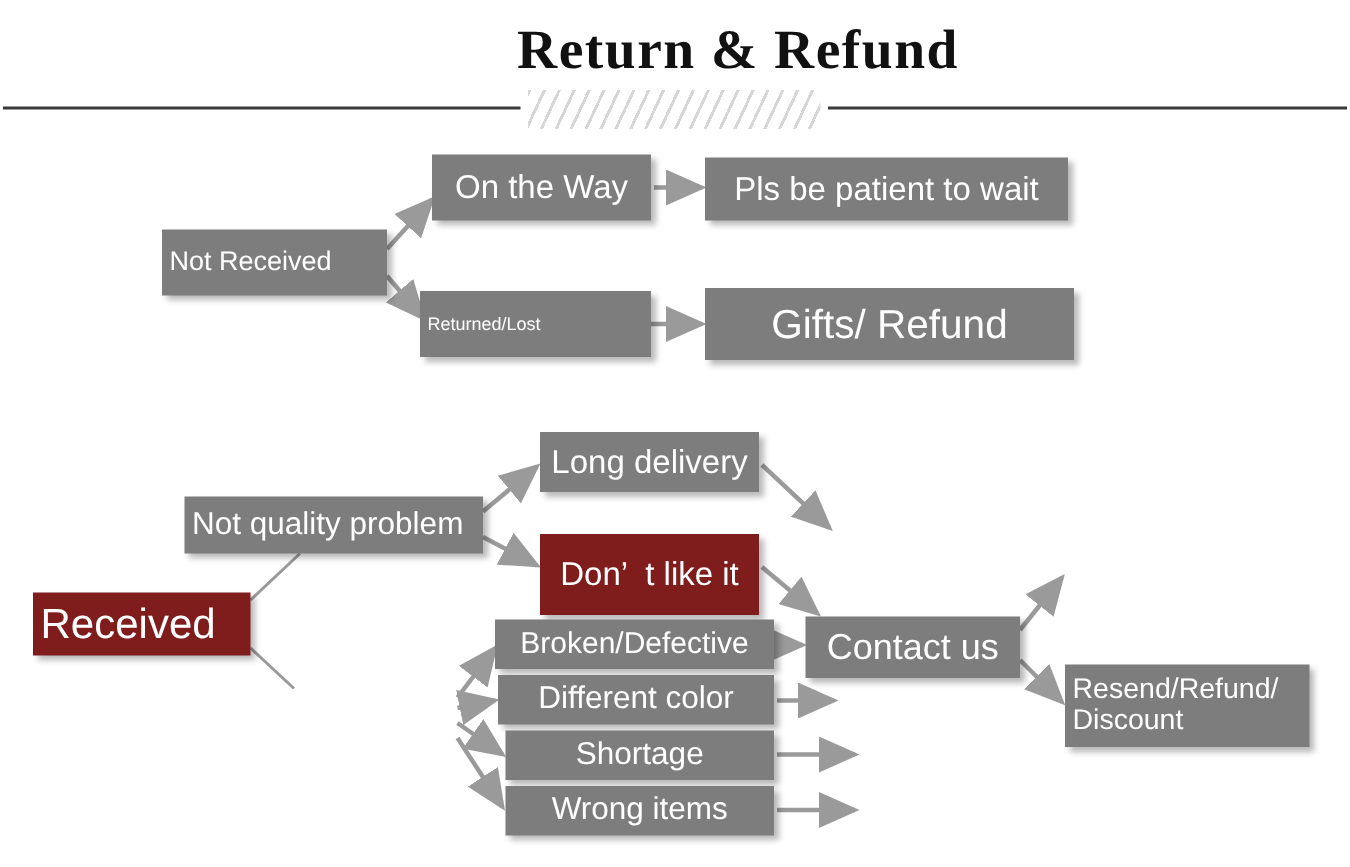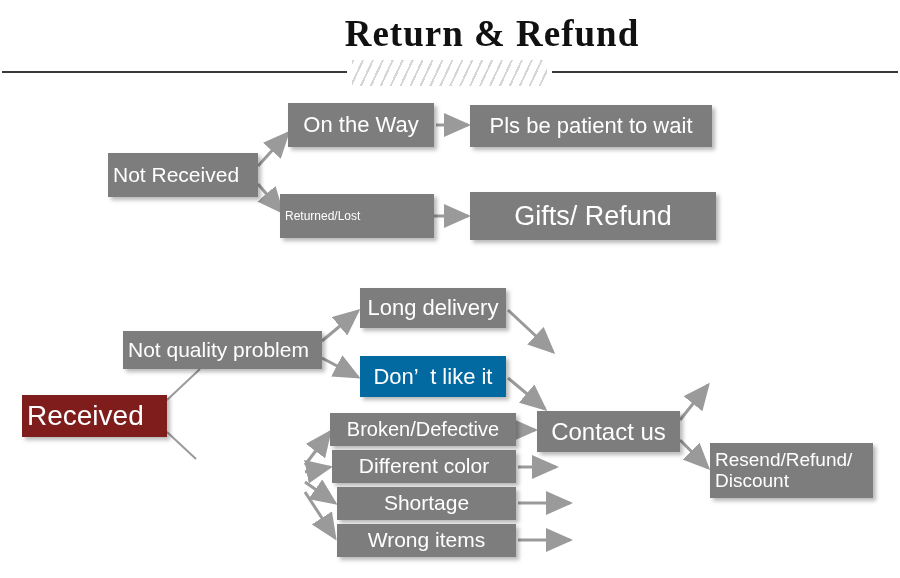"Not Received" div.box { font-size: 21px -> 18px }
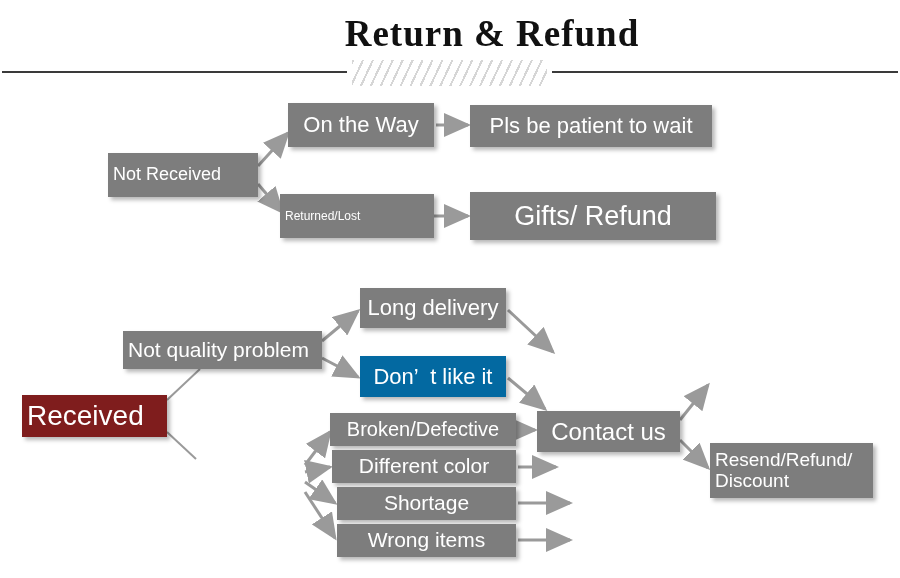"Don’ t like it" div.box { background: #0369a1 -> #7f1d1d; height: 41px -> 54px }
